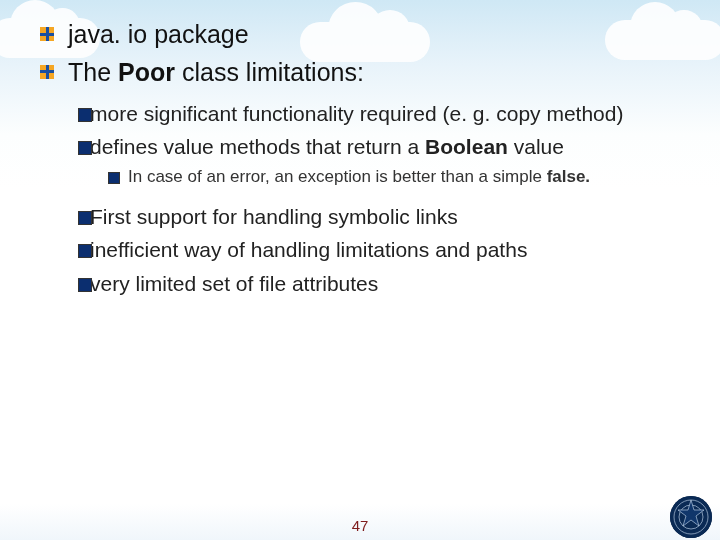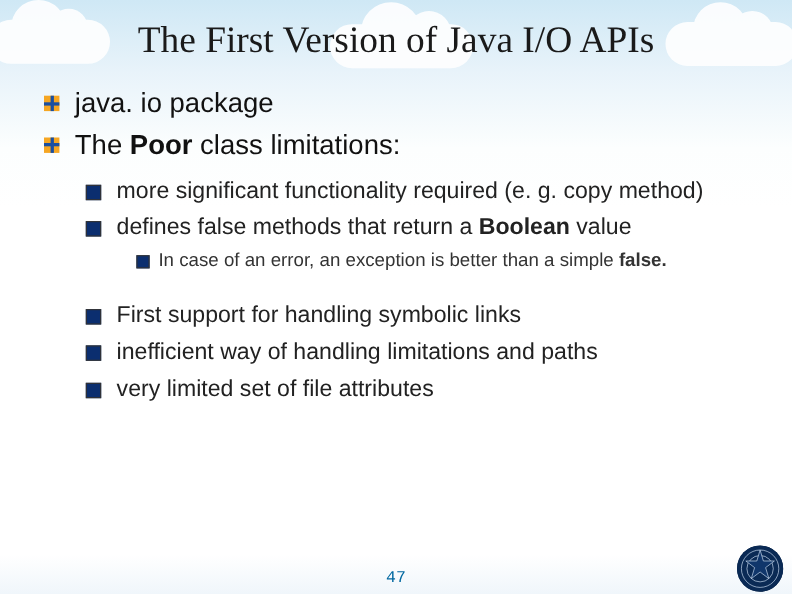"The First Version of Java" h1.title { html: <h1>The First Version of Java I/O APIs</h1> -> none }
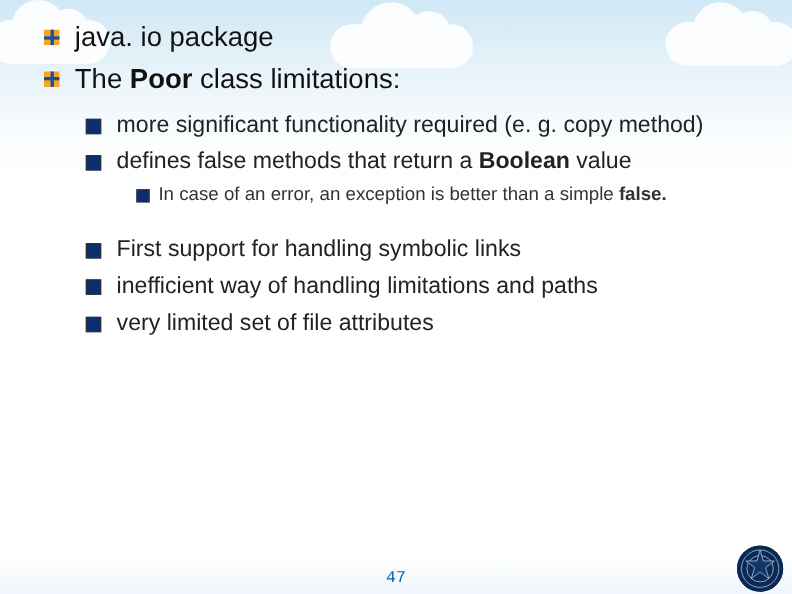"more significant functionality required" .lvl2 > li { padding-left: 28px -> 12px }
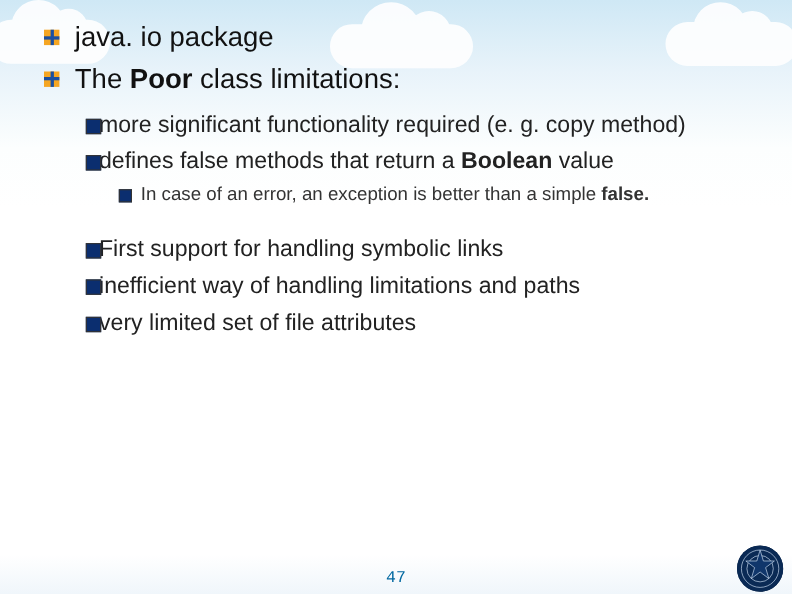"defines false methods that return" span { text: false -> value }
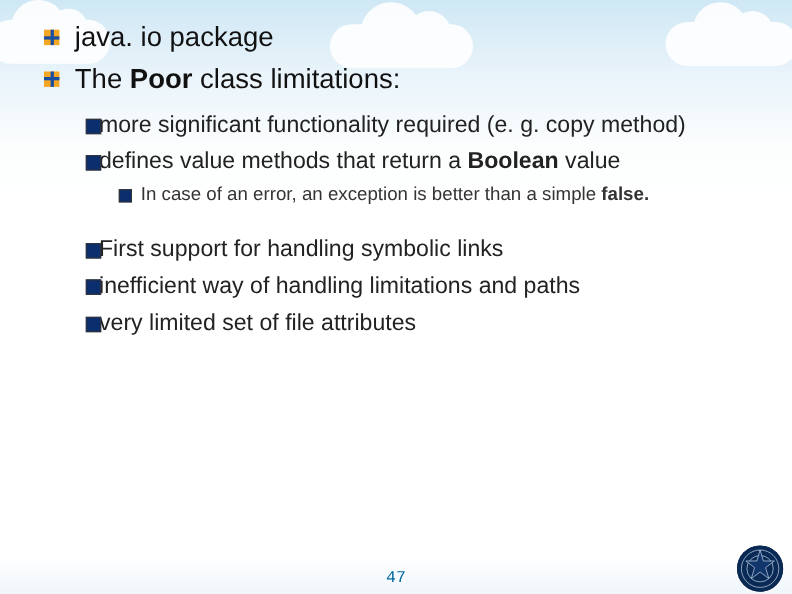"In case of an error," .lvl3 { margin-bottom: 24px -> 14px }
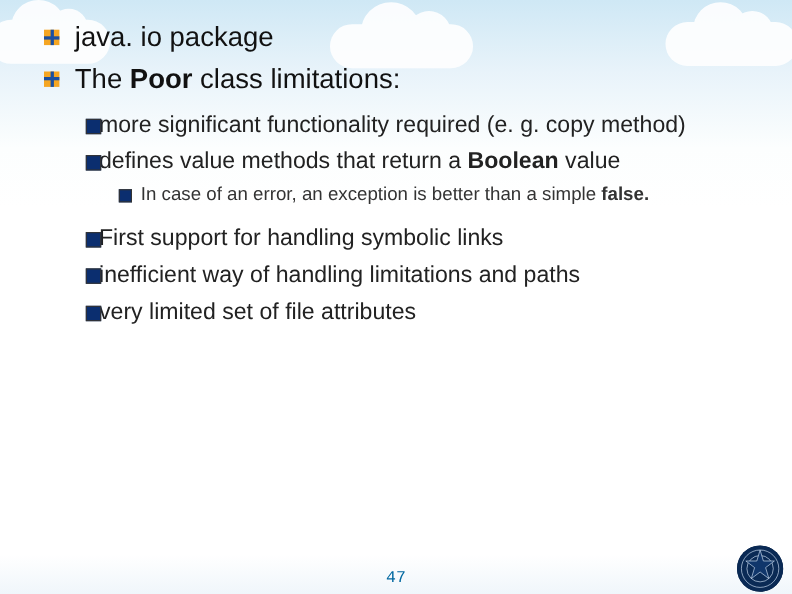"47" .footer { color: #0369a1 -> #7f1d1d; font-family: Liberation Mono, monospace -> Liberation Sans, sans-serif }
